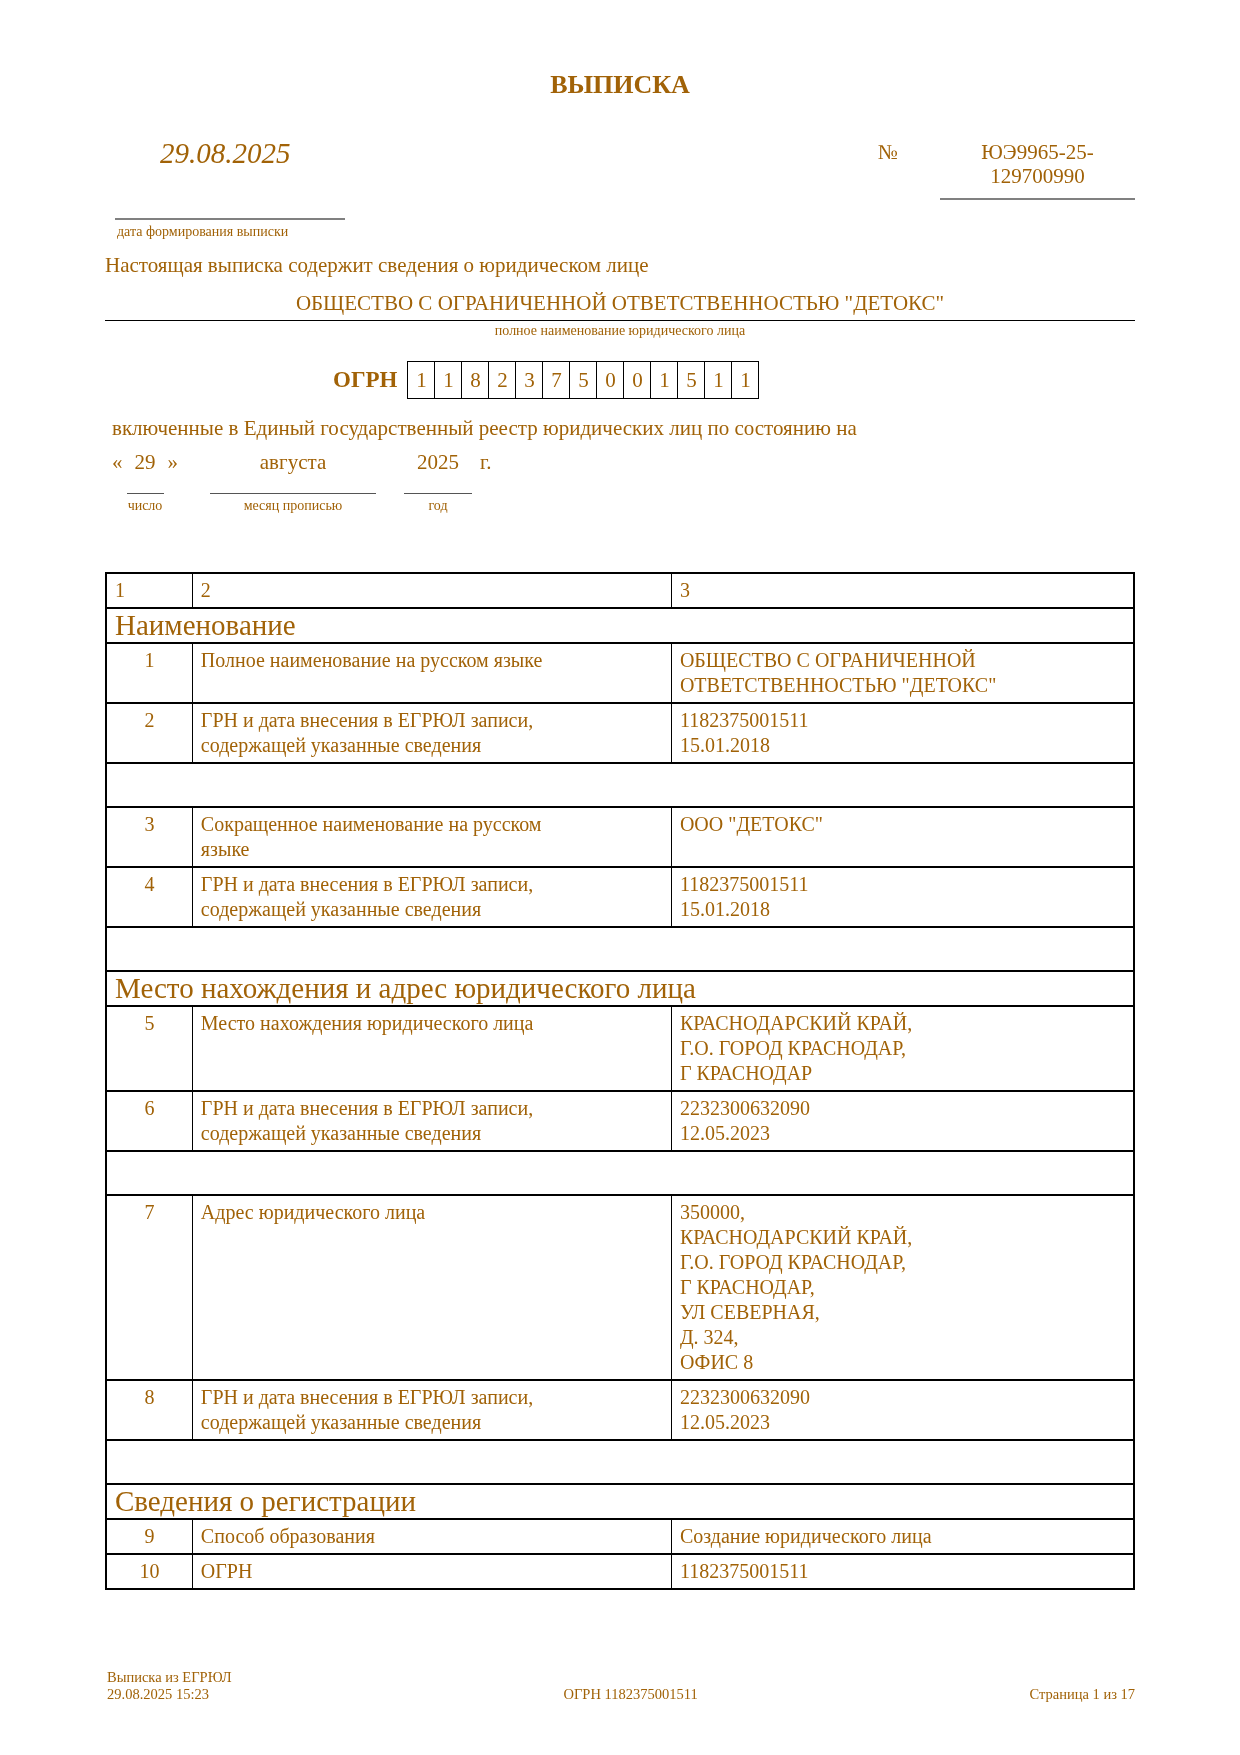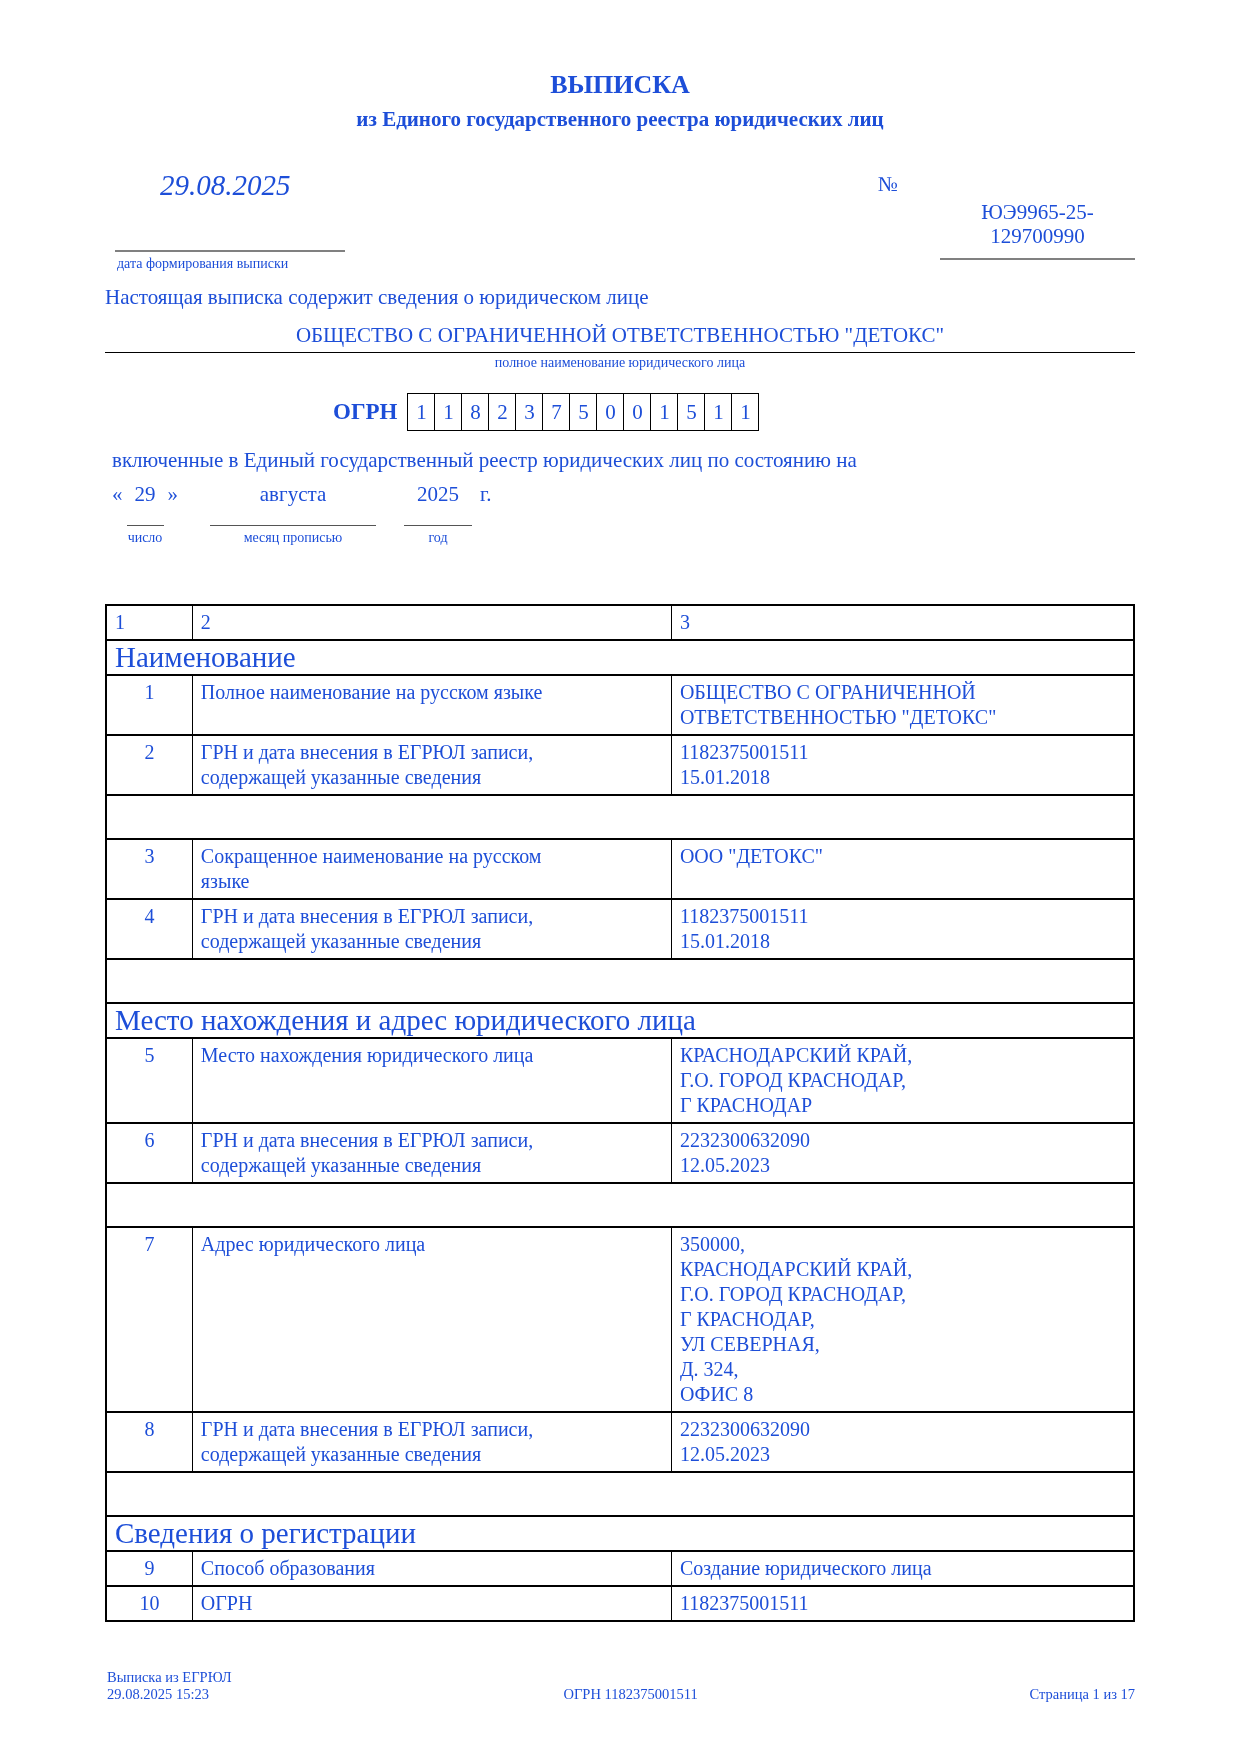"ВЫПИСКА" .page { color: #1d4ed8 -> #a16207 }
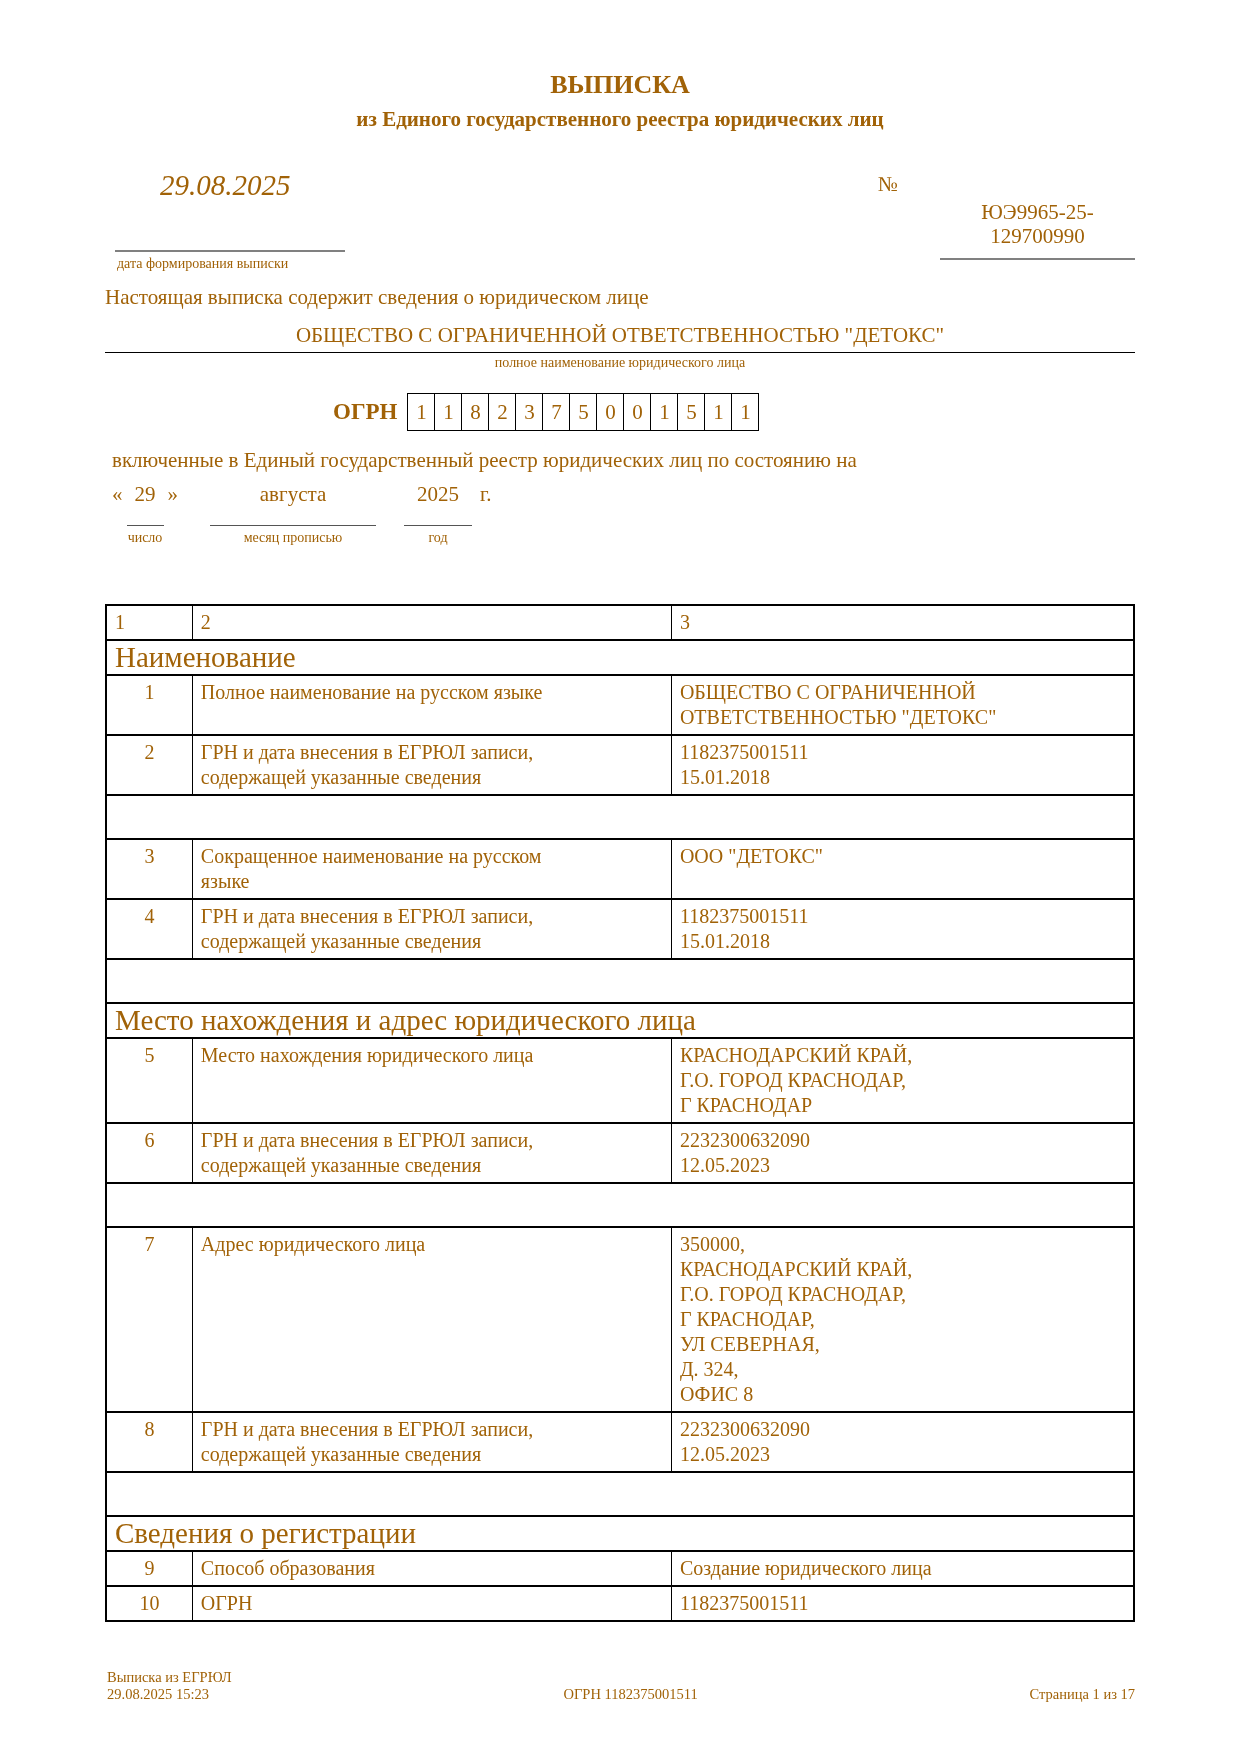"из Единого государственного реестра" div.doc-subtitle { html: <div>из Единого государственного реестра юридических лиц</div> -> none }
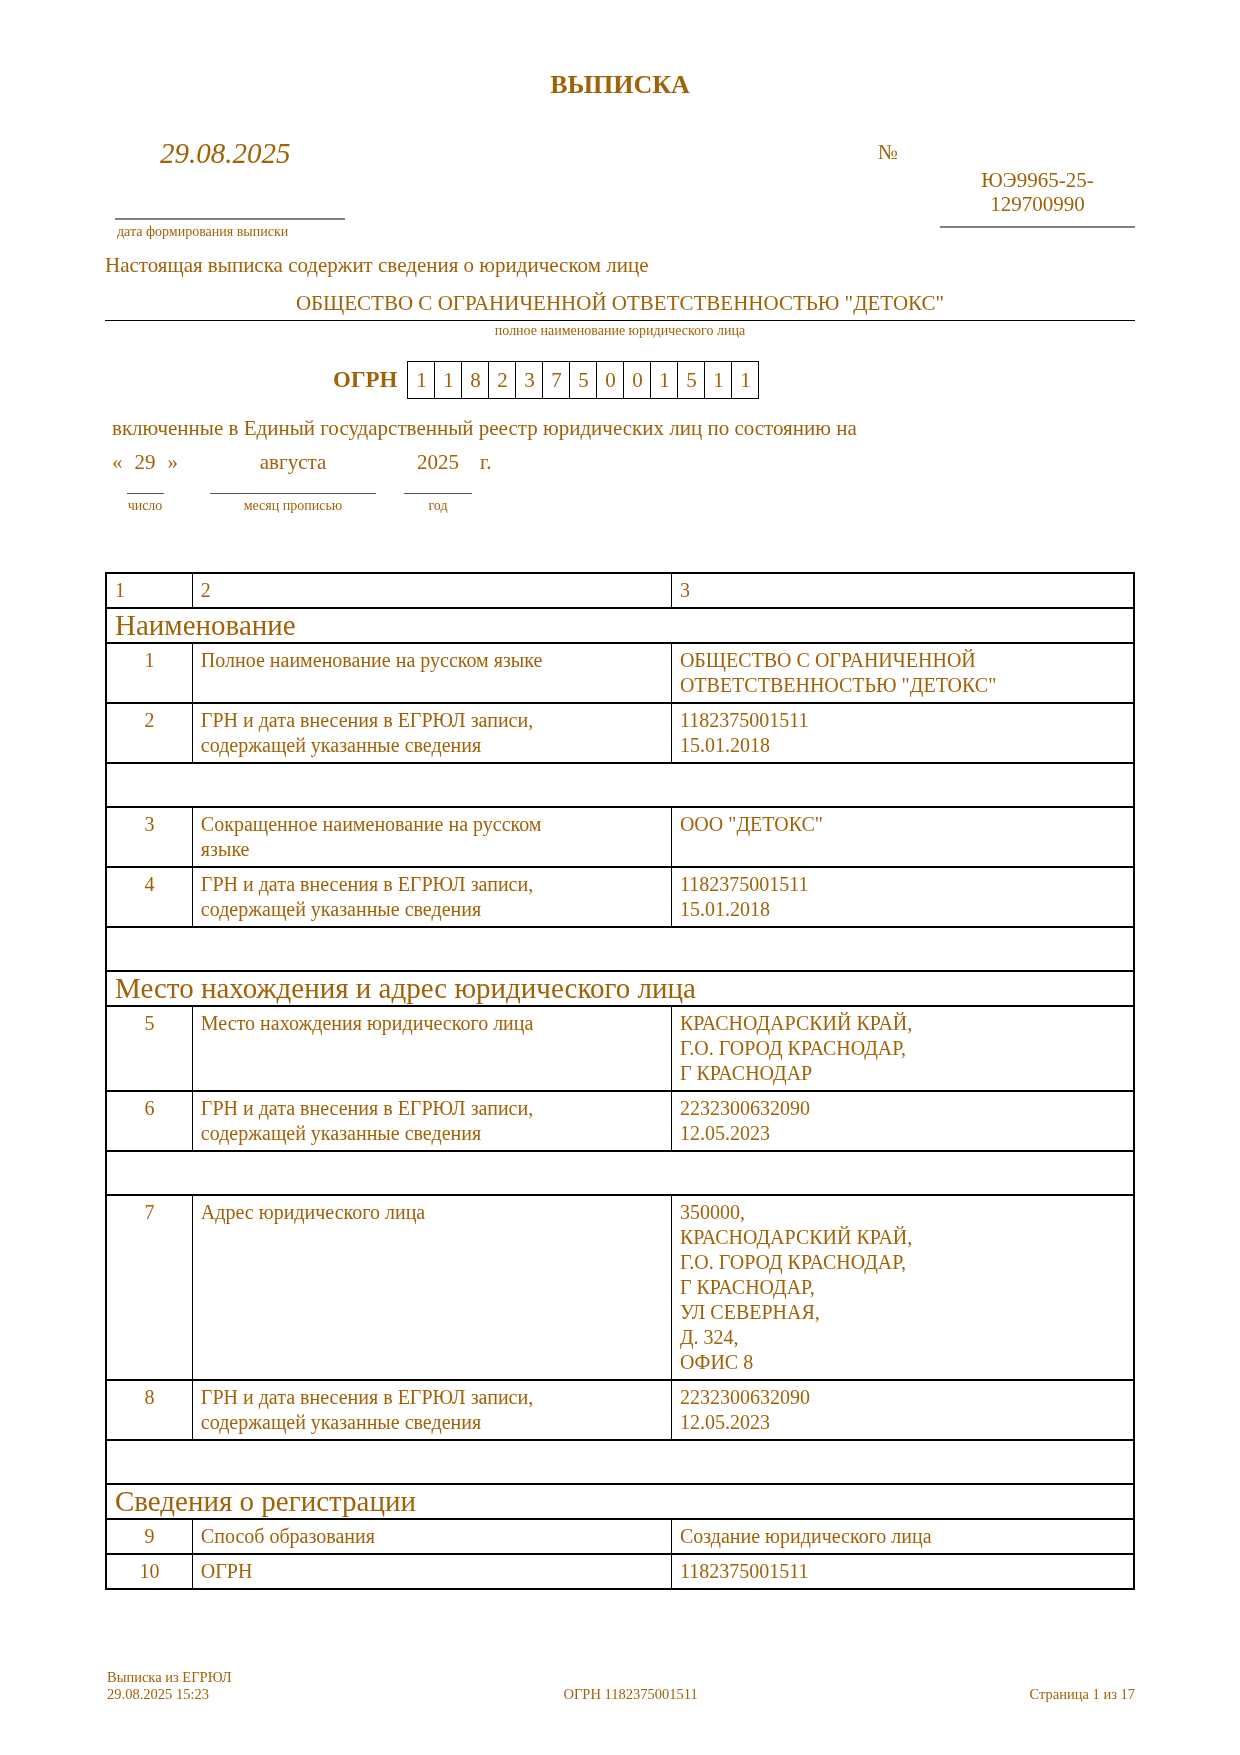"ЮЭ9965-25-" .num-value { margin-top: 28px -> none }
